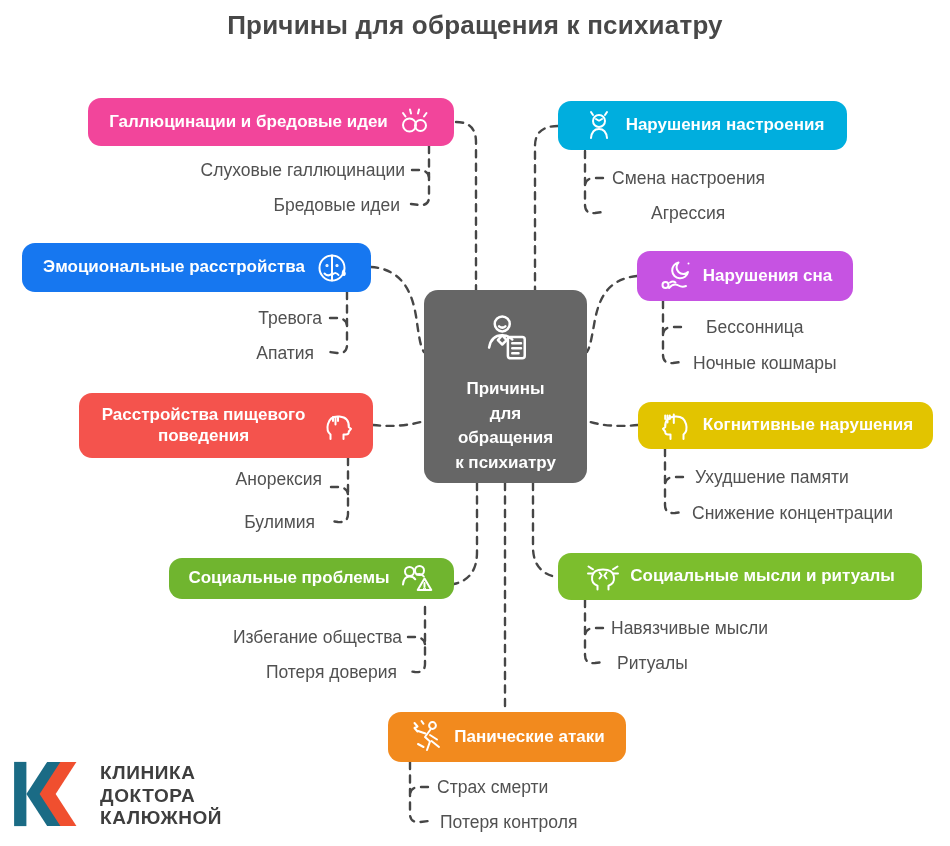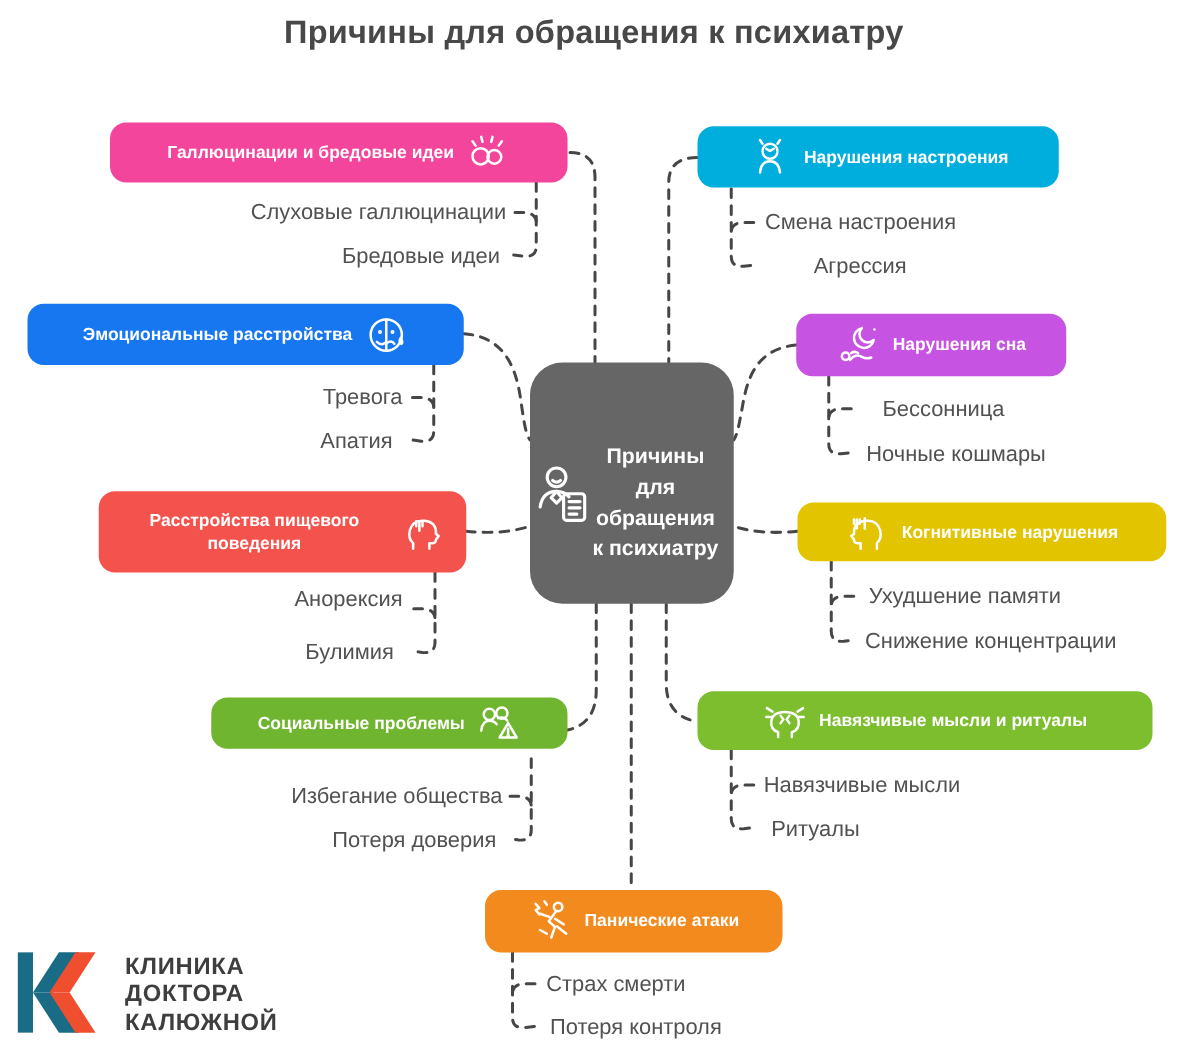"Галлюцинации и бредовые идеи" .box { font-size: 14px -> 17px }
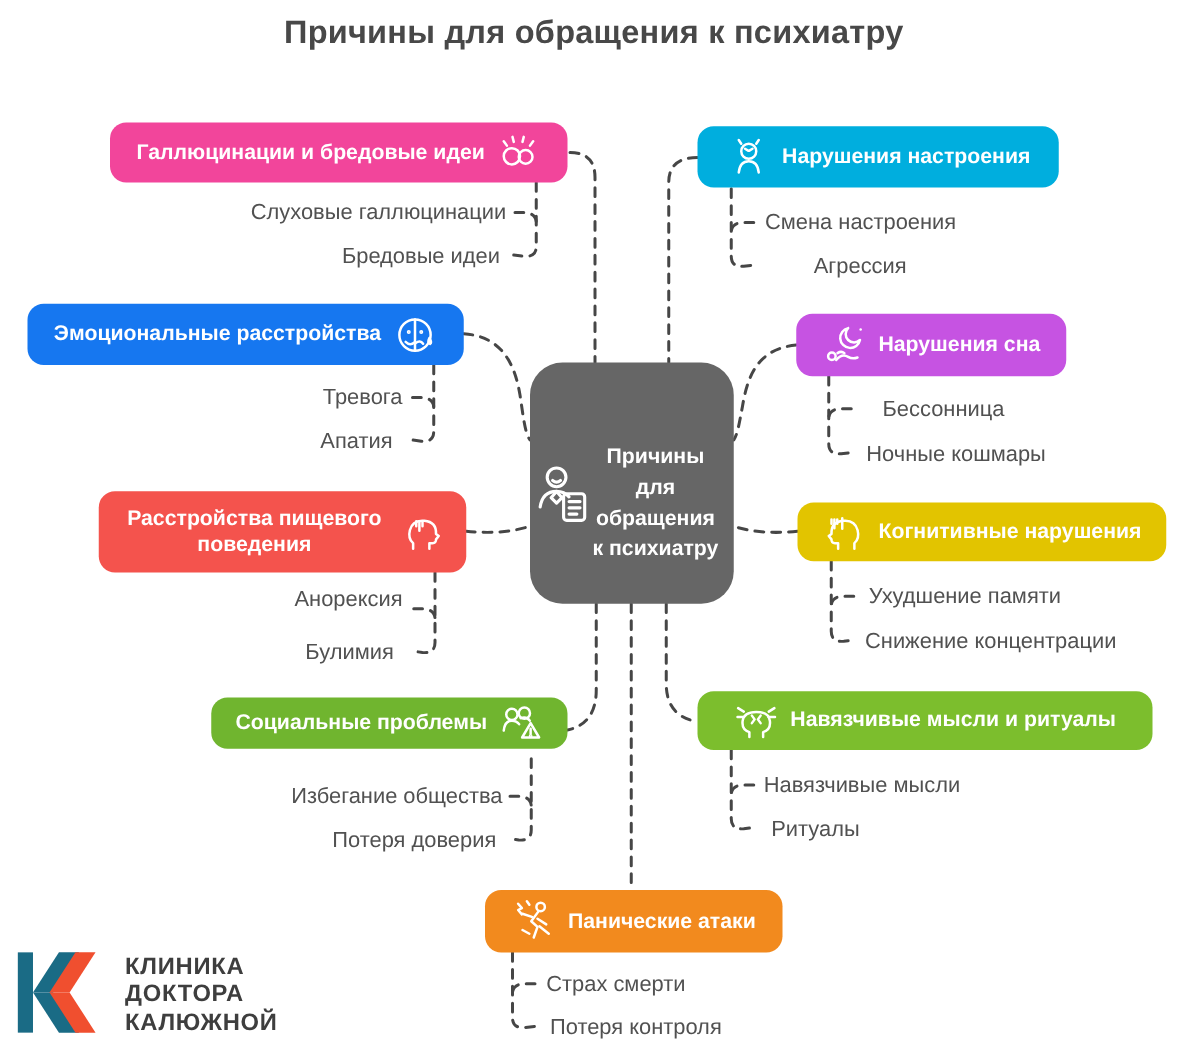"Причины" .center-box { border-radius: 26px -> 14px; flex-direction: row -> column }
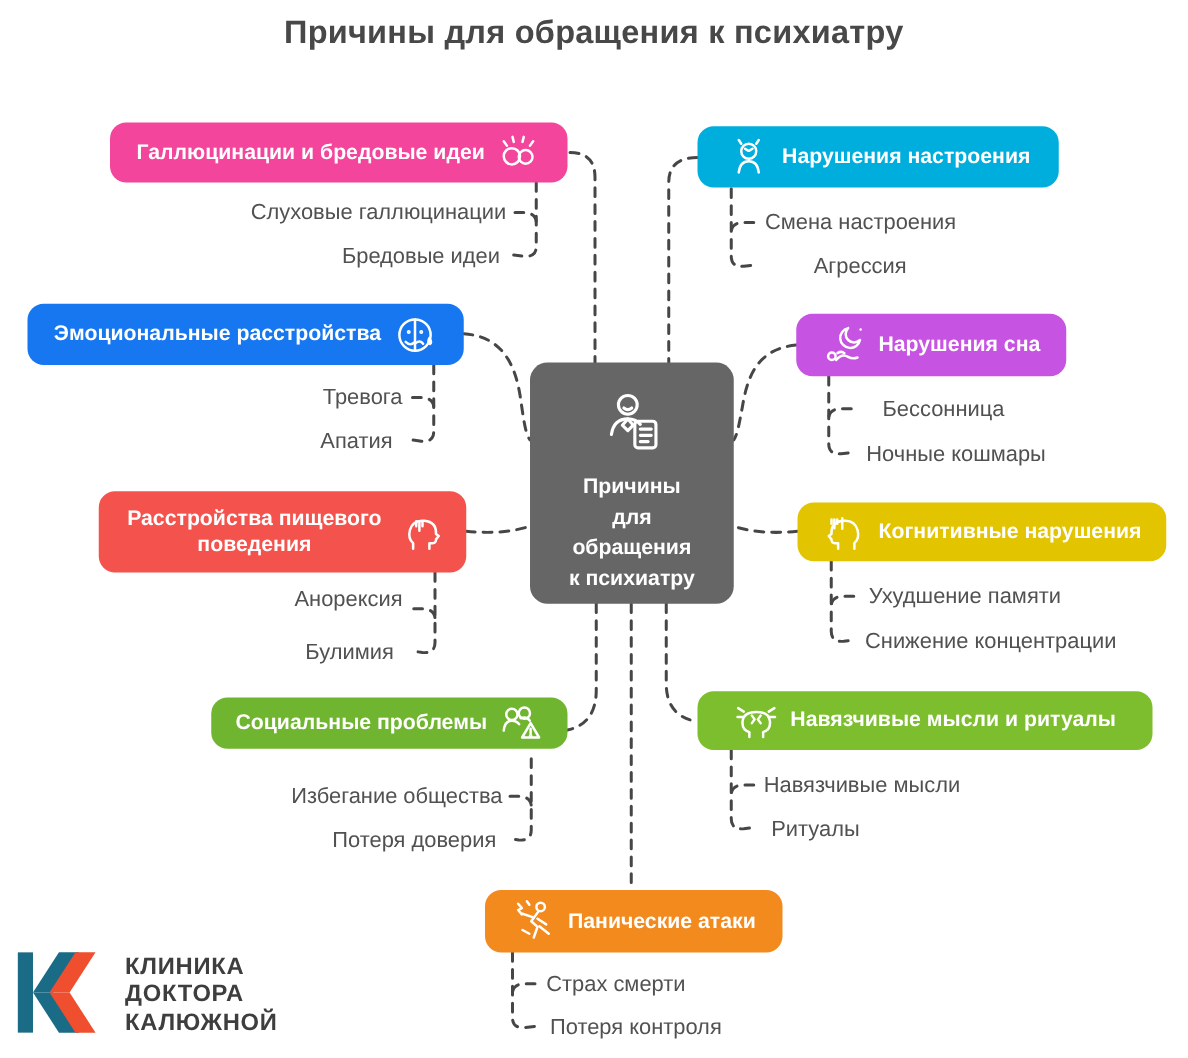"Навязчивые мысли и ритуалы" span.lbl { text: Навязчивые -> Социальные }
